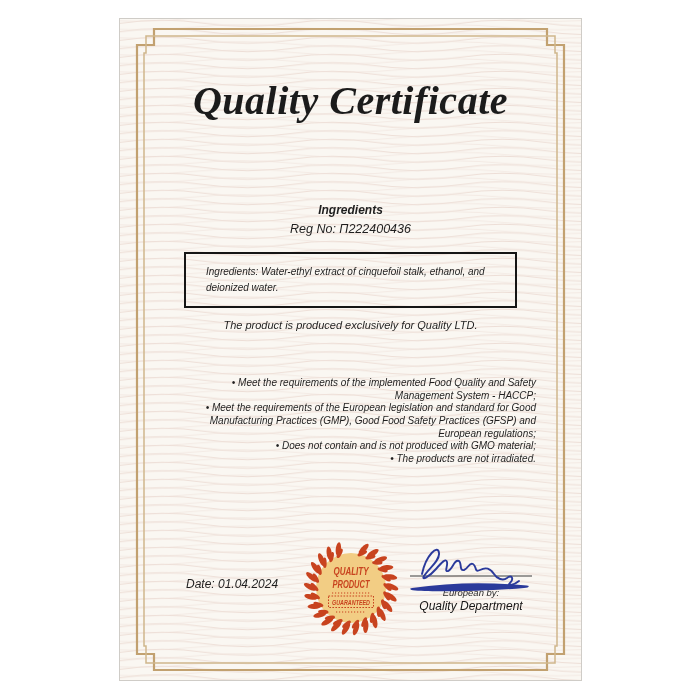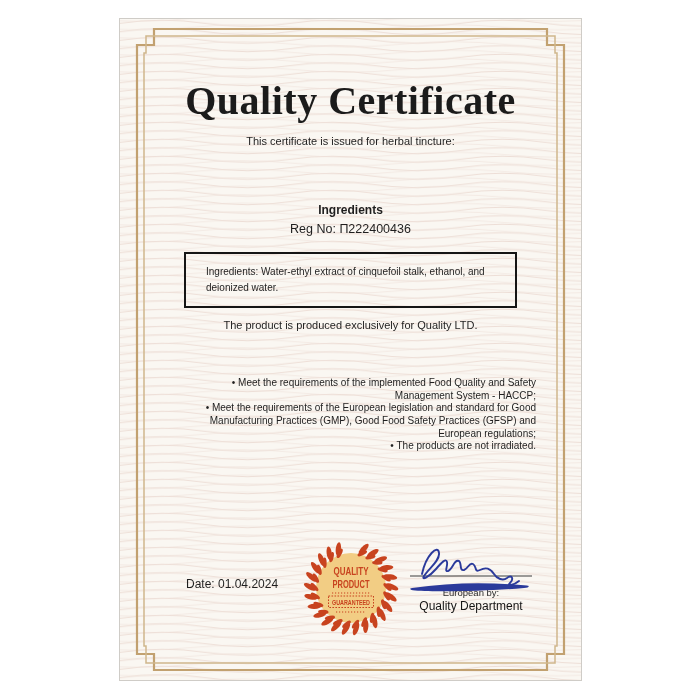"Quality Certificate" .abs { font-style: none -> italic }
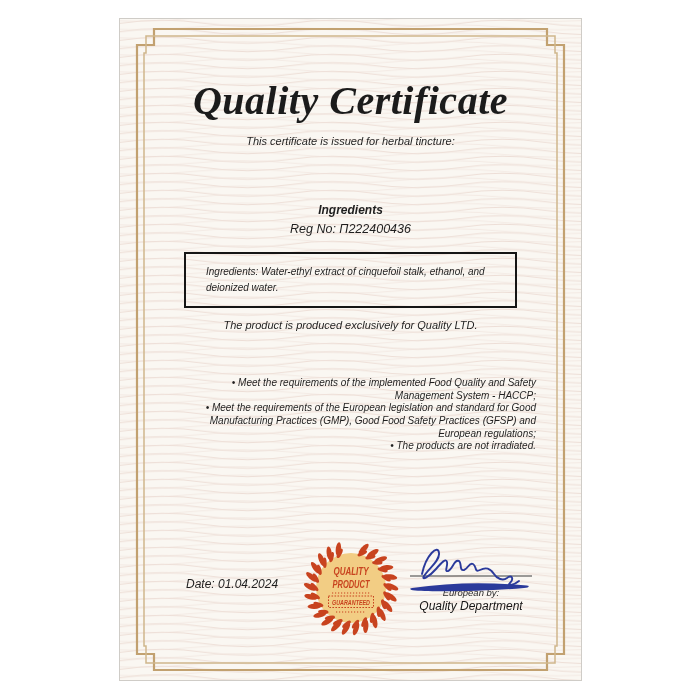"This certificate is issued for" div.abs { html: <div>This certificate is issued for herbal tincture:</div> -> none }
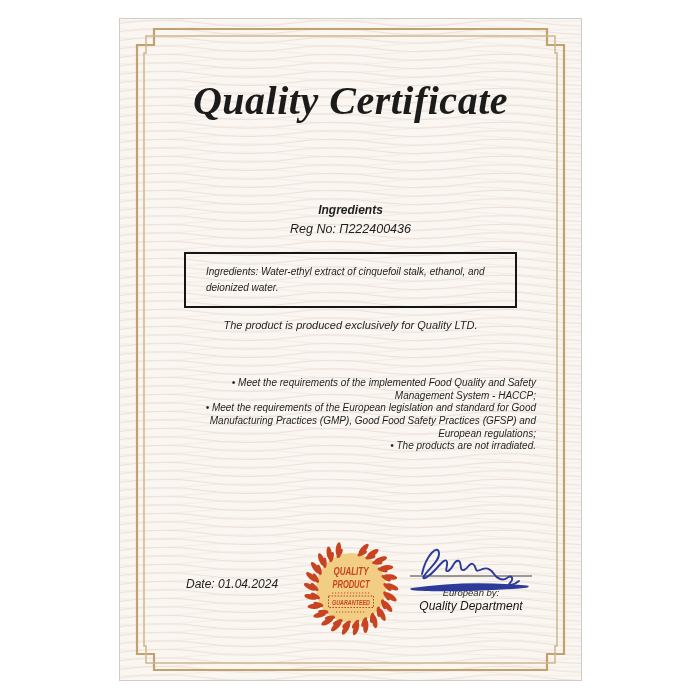"Does not contain and is" li { html: none -> <li>Does not contain and is not produced with GMO material;</li> }
